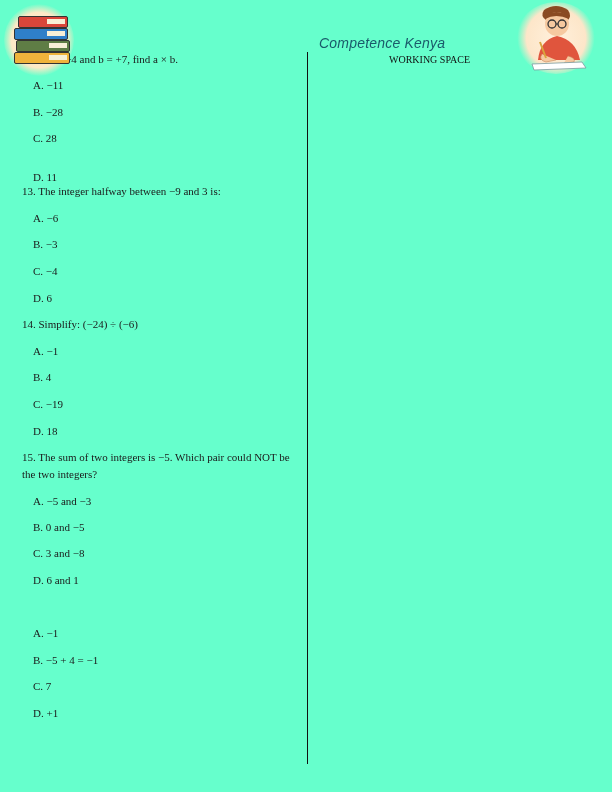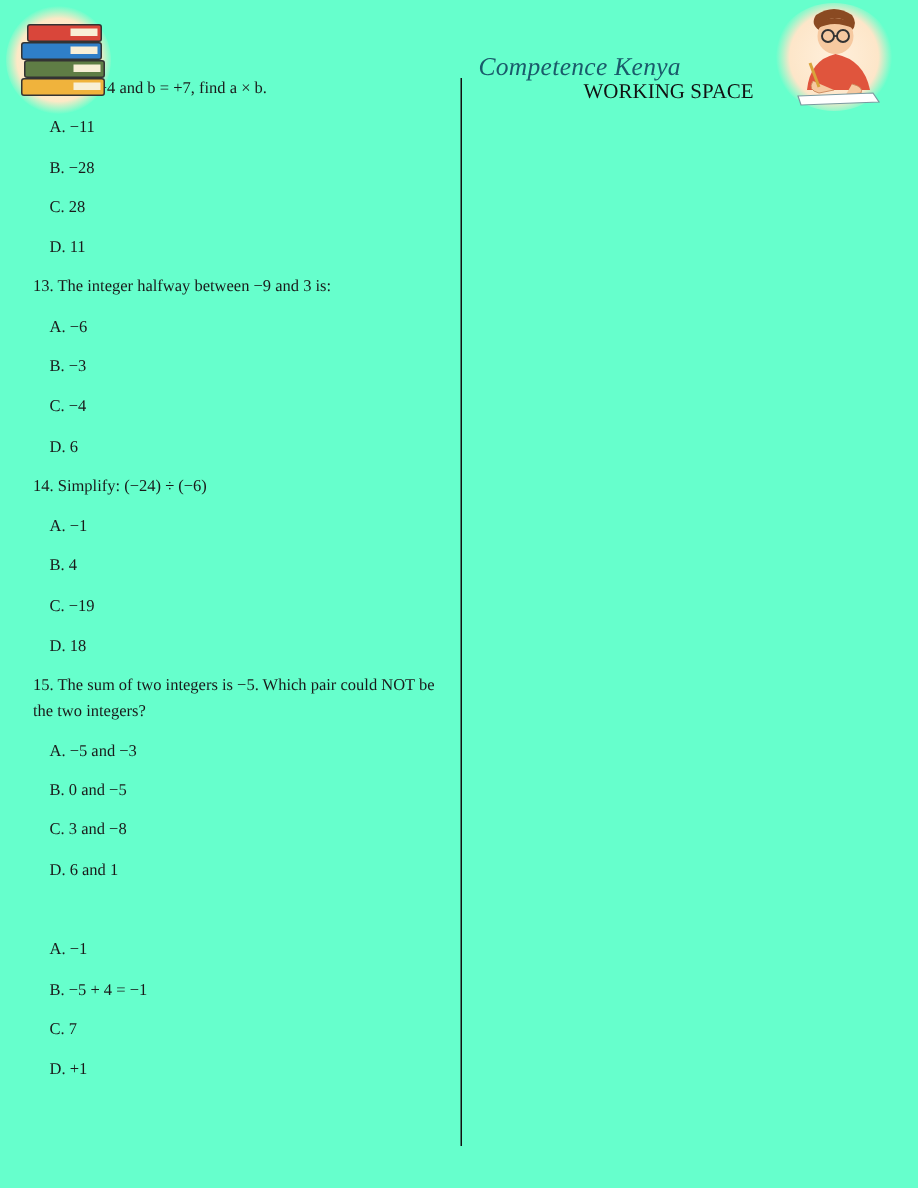"Competence Kenya" .brand { font-family: Liberation Serif, serif -> Liberation Sans, sans-serif; font-size: 17px -> 14px }
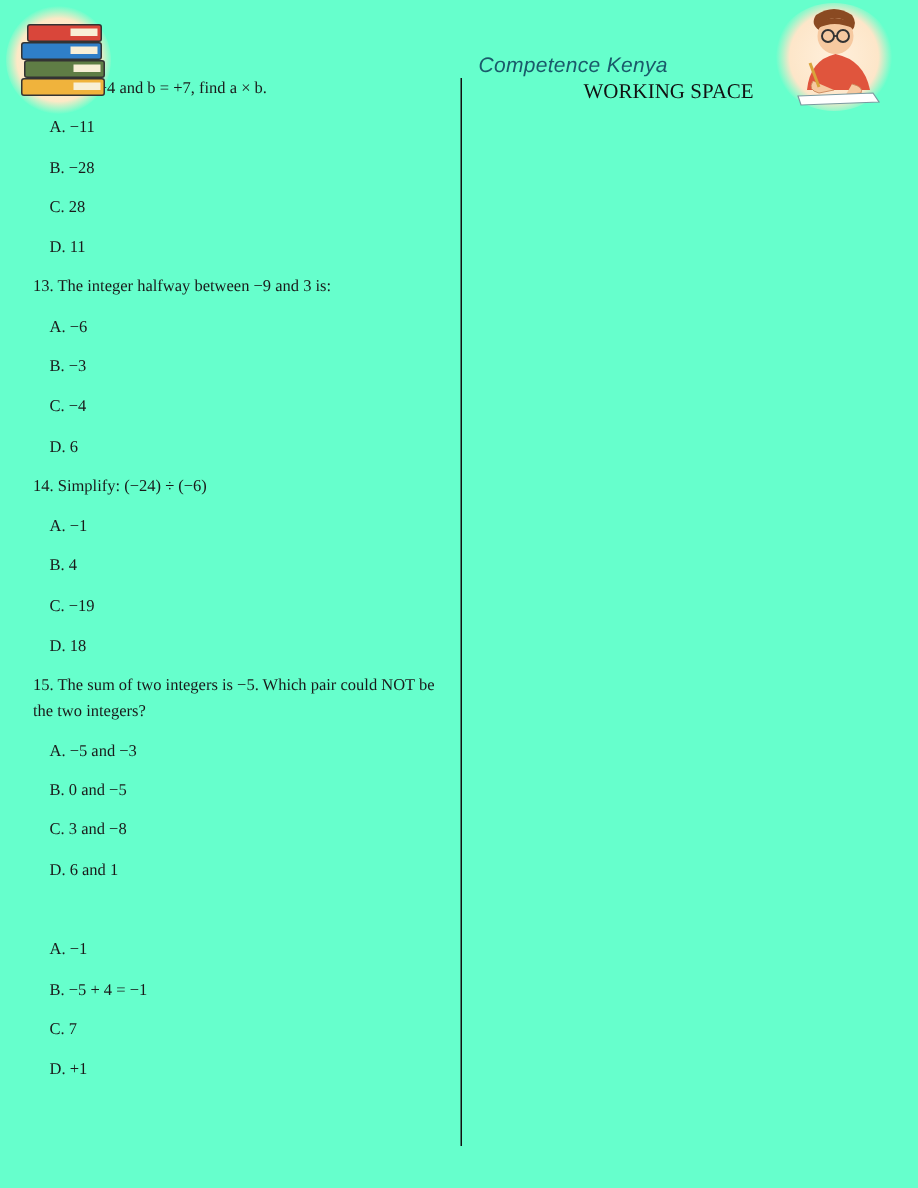"WORKING SPACE" .ws-title { font-size: 14px -> 10px }
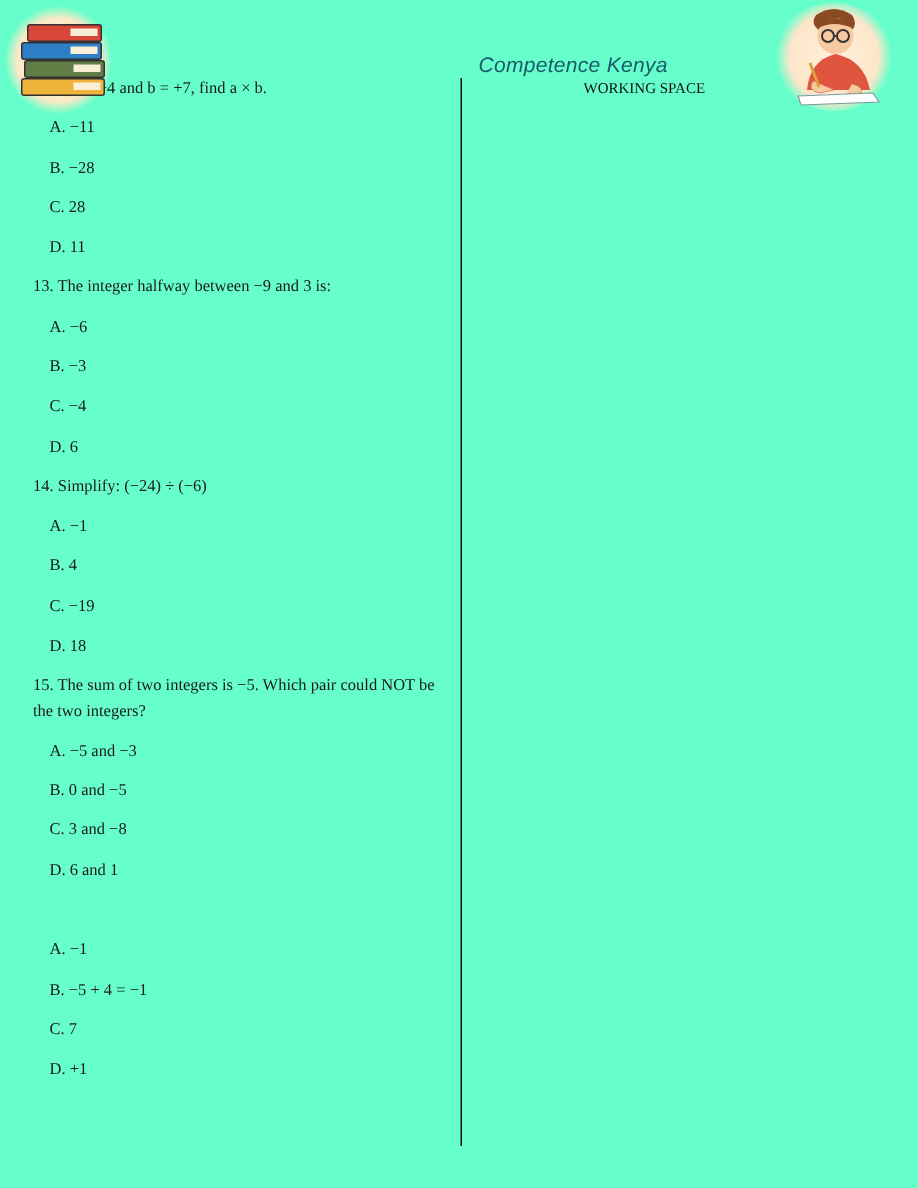"D. 11" div.opt { top: 157px -> 169px }
